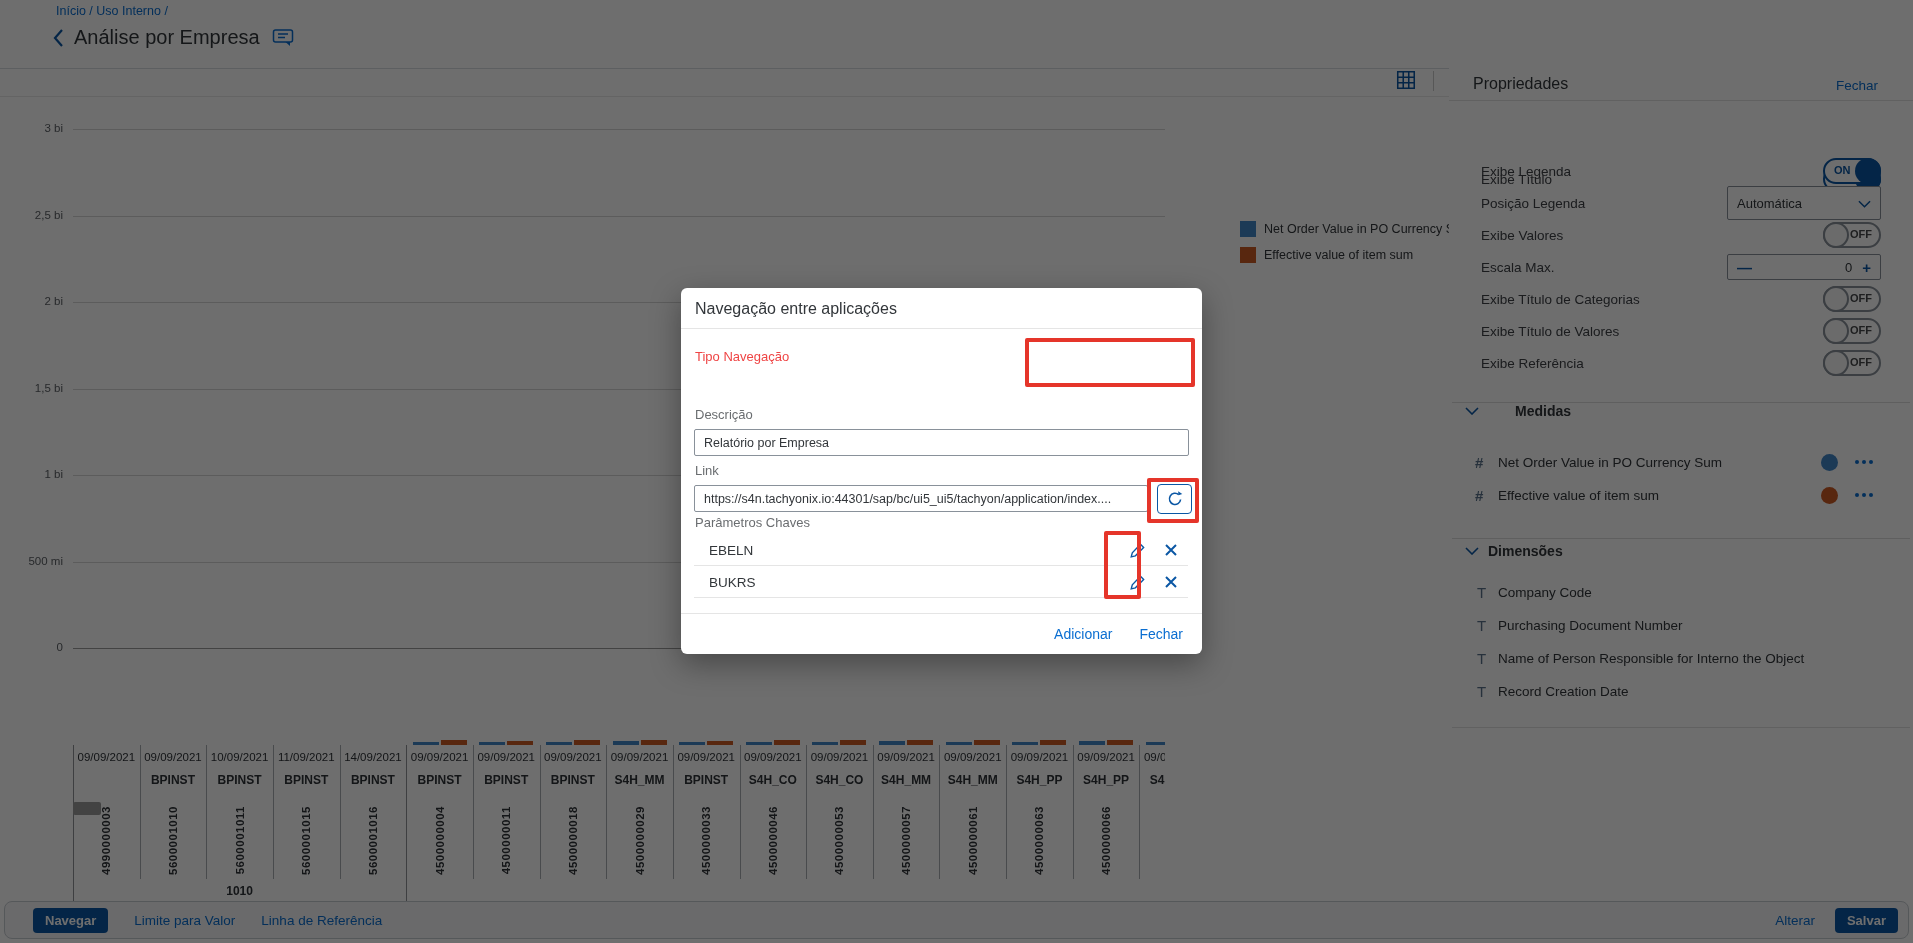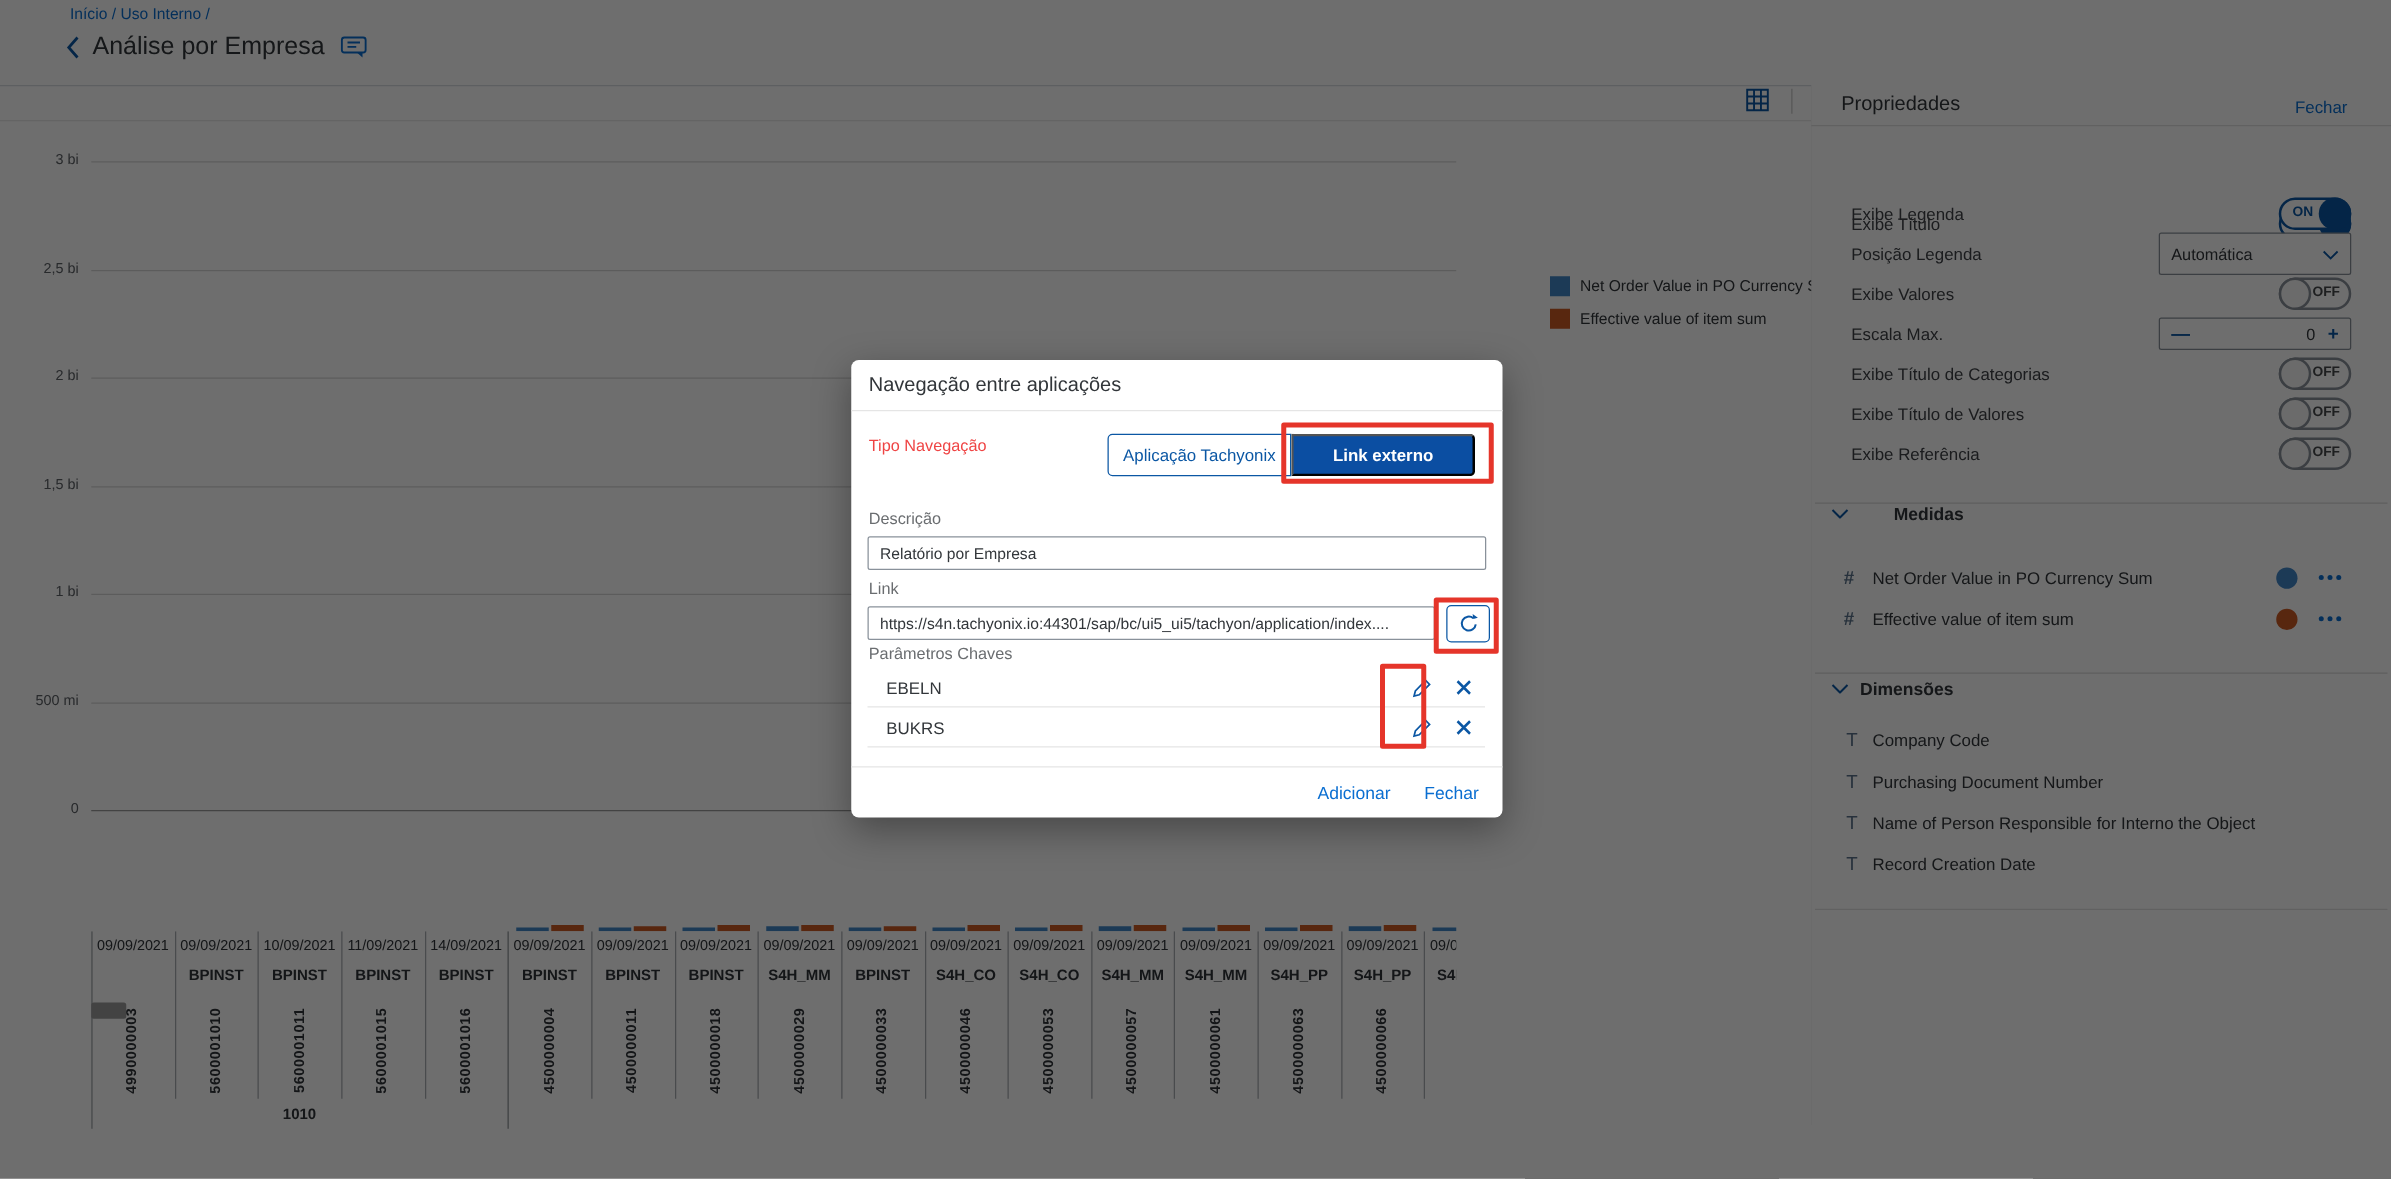"Aplicação Tachyonix" div { html: <div> <button>Aplicação Tachyonix</button> <button>Link externo</button> </div> -> none }
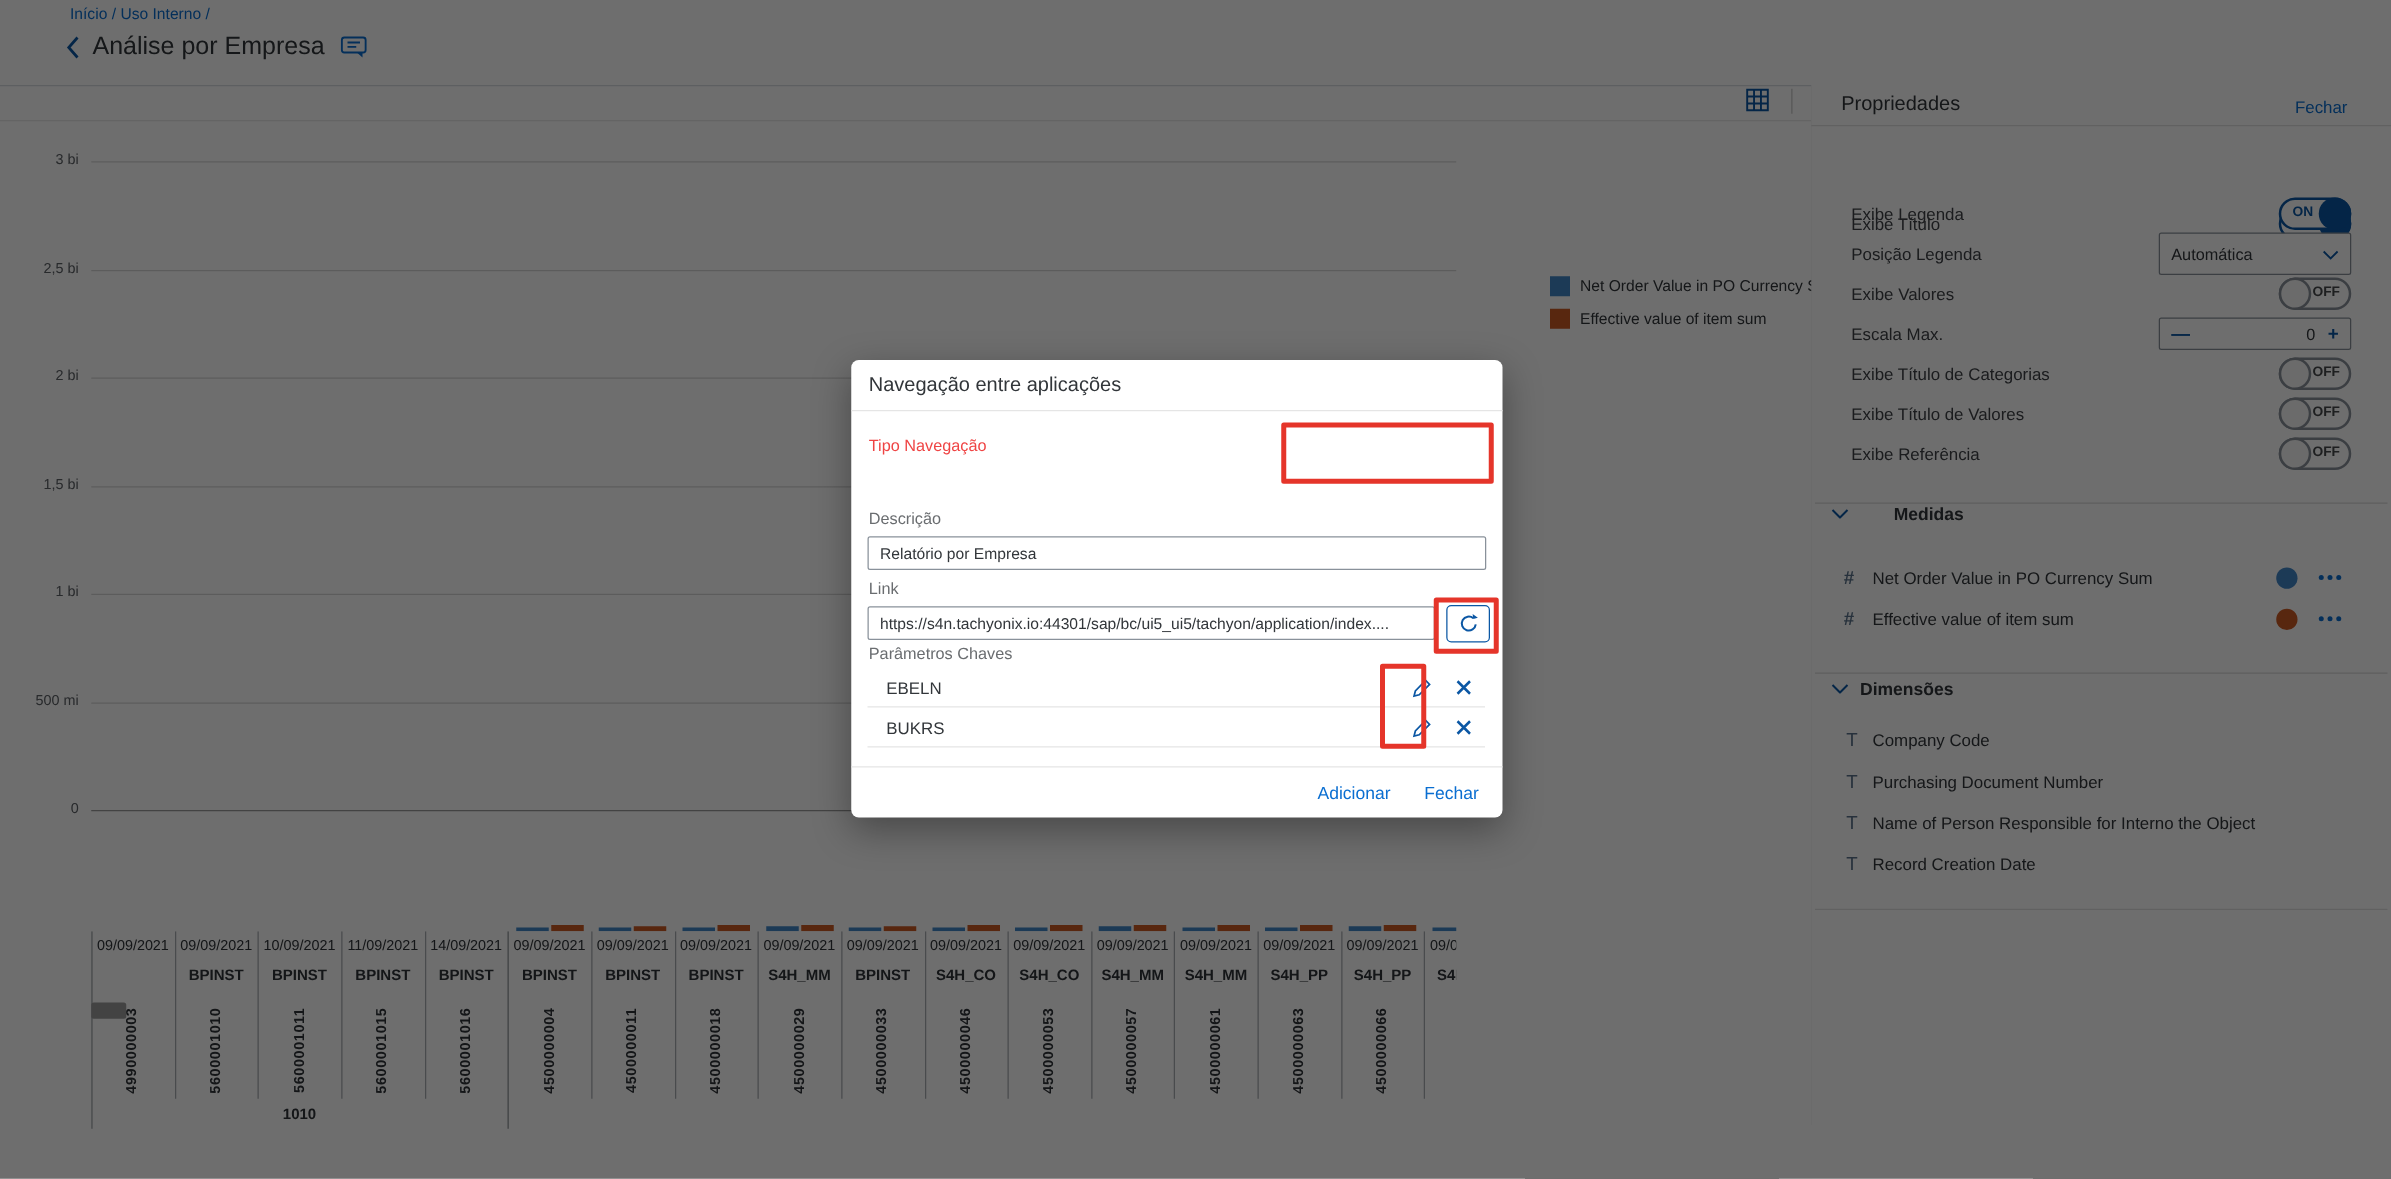"Navegar" div { html: none -> <div> <div> <button>Navegar</button> <a>Limite para Valor</a> <a>Linha de Referência</a> </div> <div> <a>Alterar</a> <button>Salvar</button> </div> </div> }
